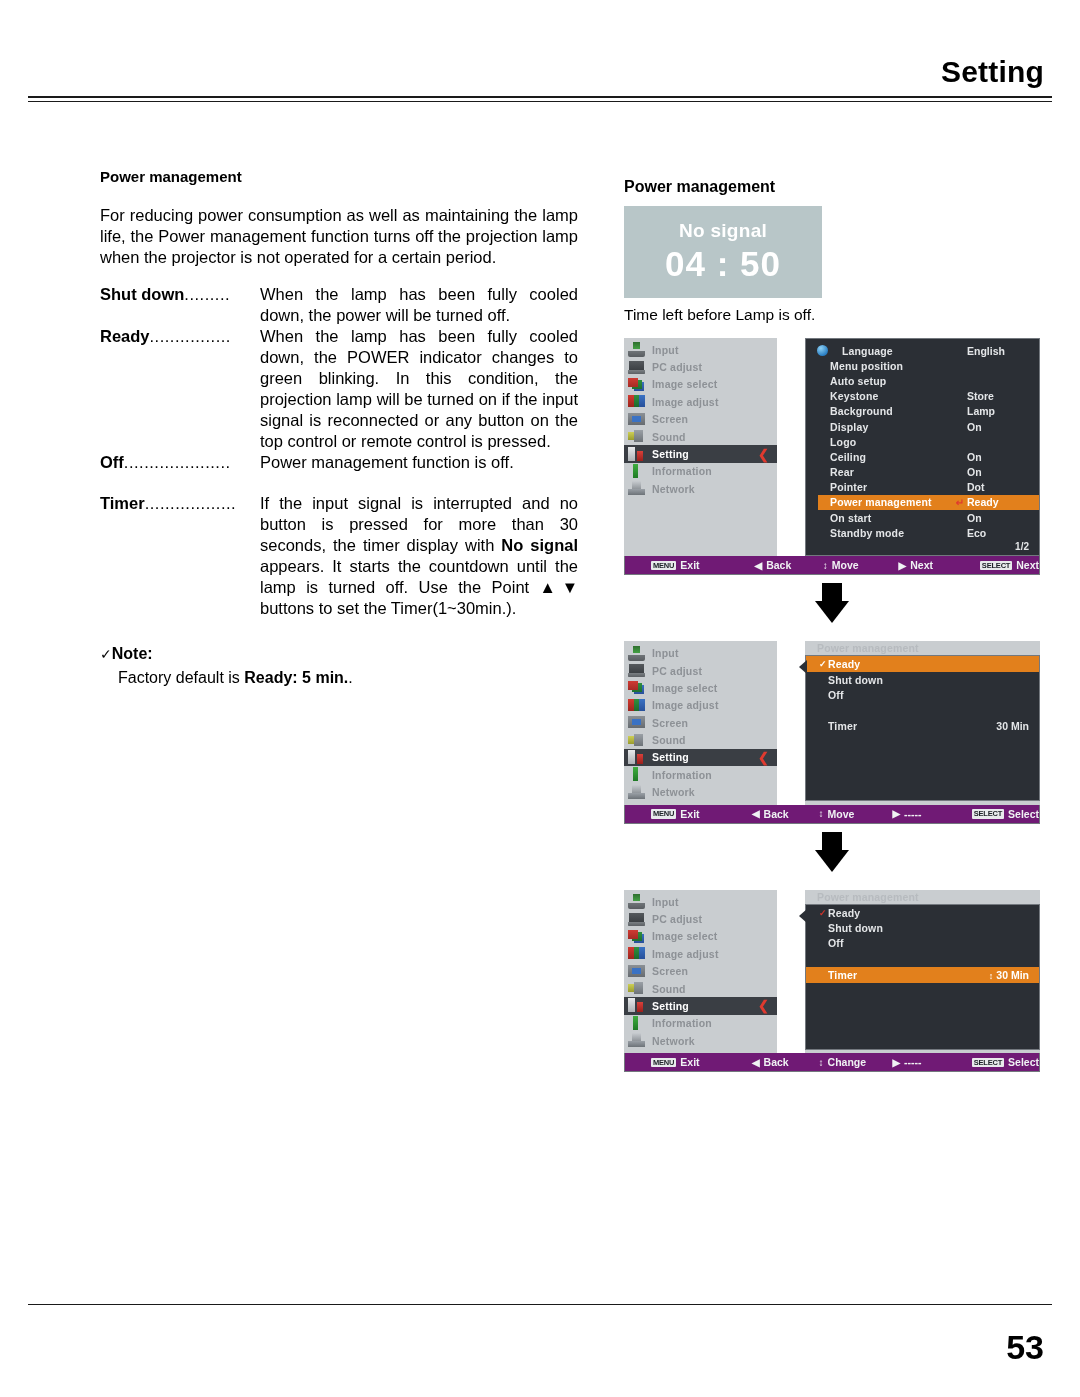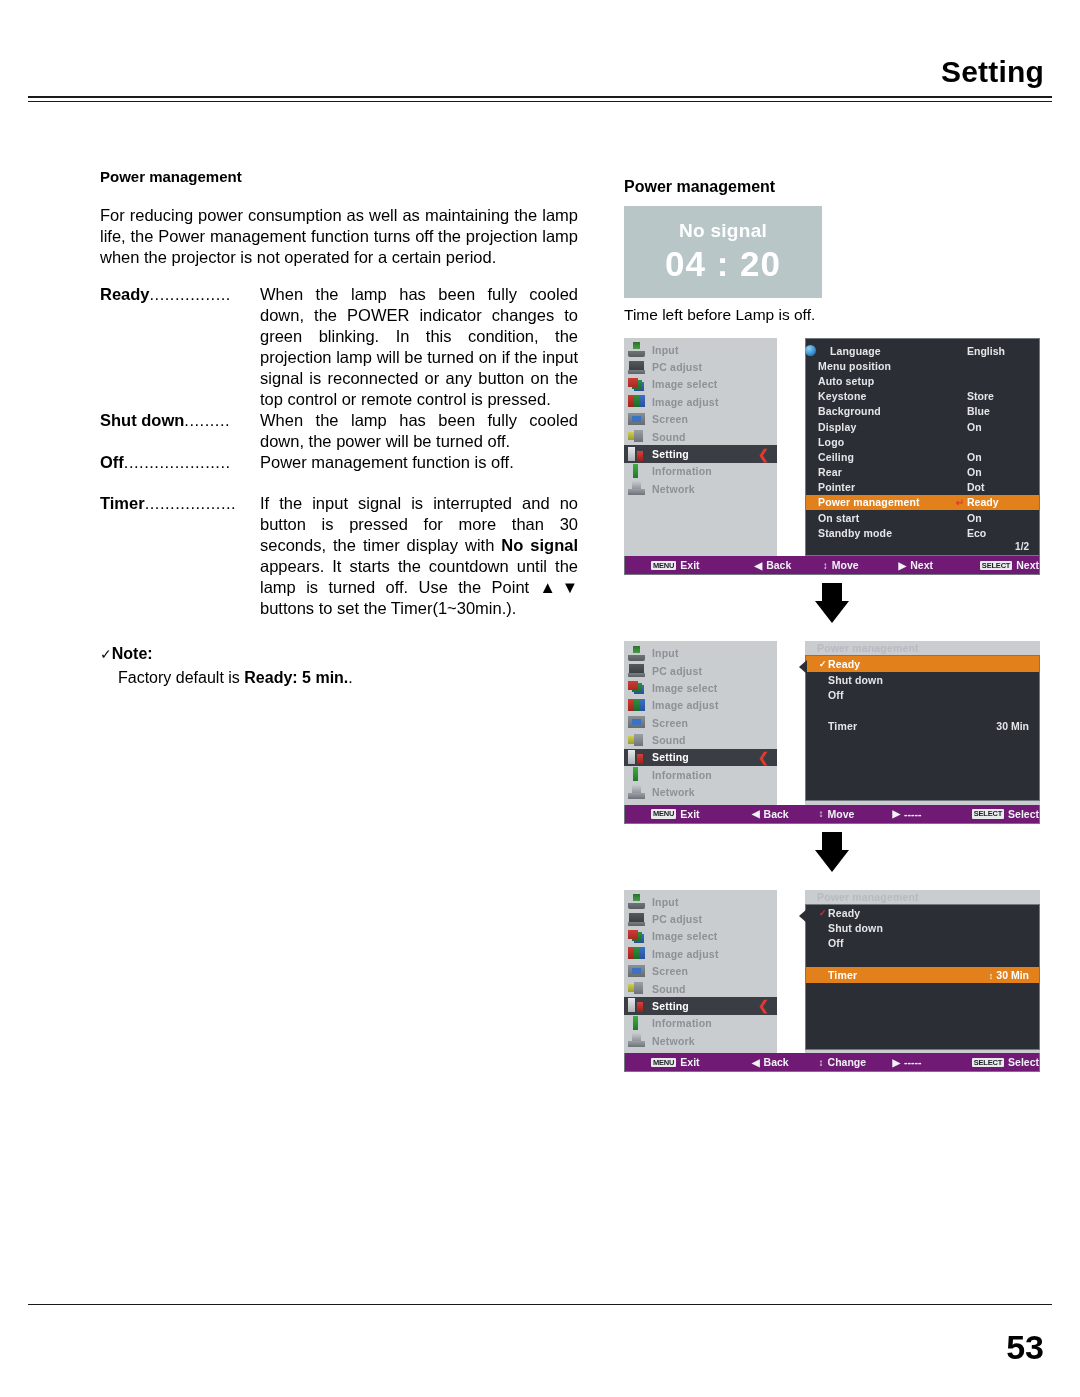"04 : 20" div.nosignal-time { text: 20 -> 50 }
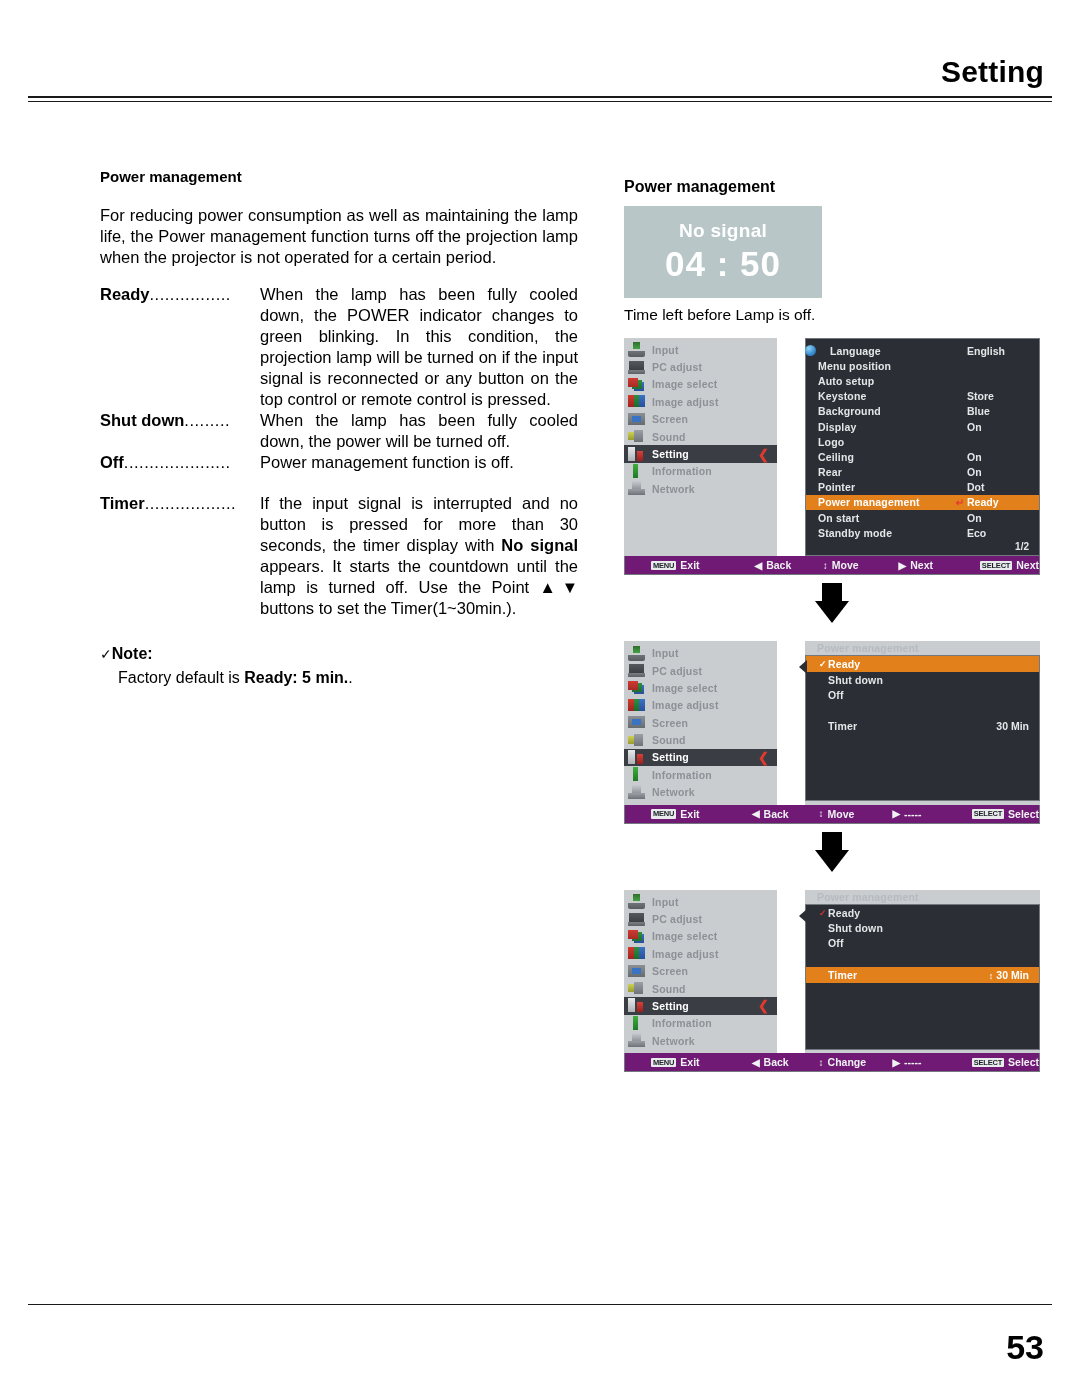"Ready................" div.defrow { order: before "Shut down........." -> after "Shut down........." }
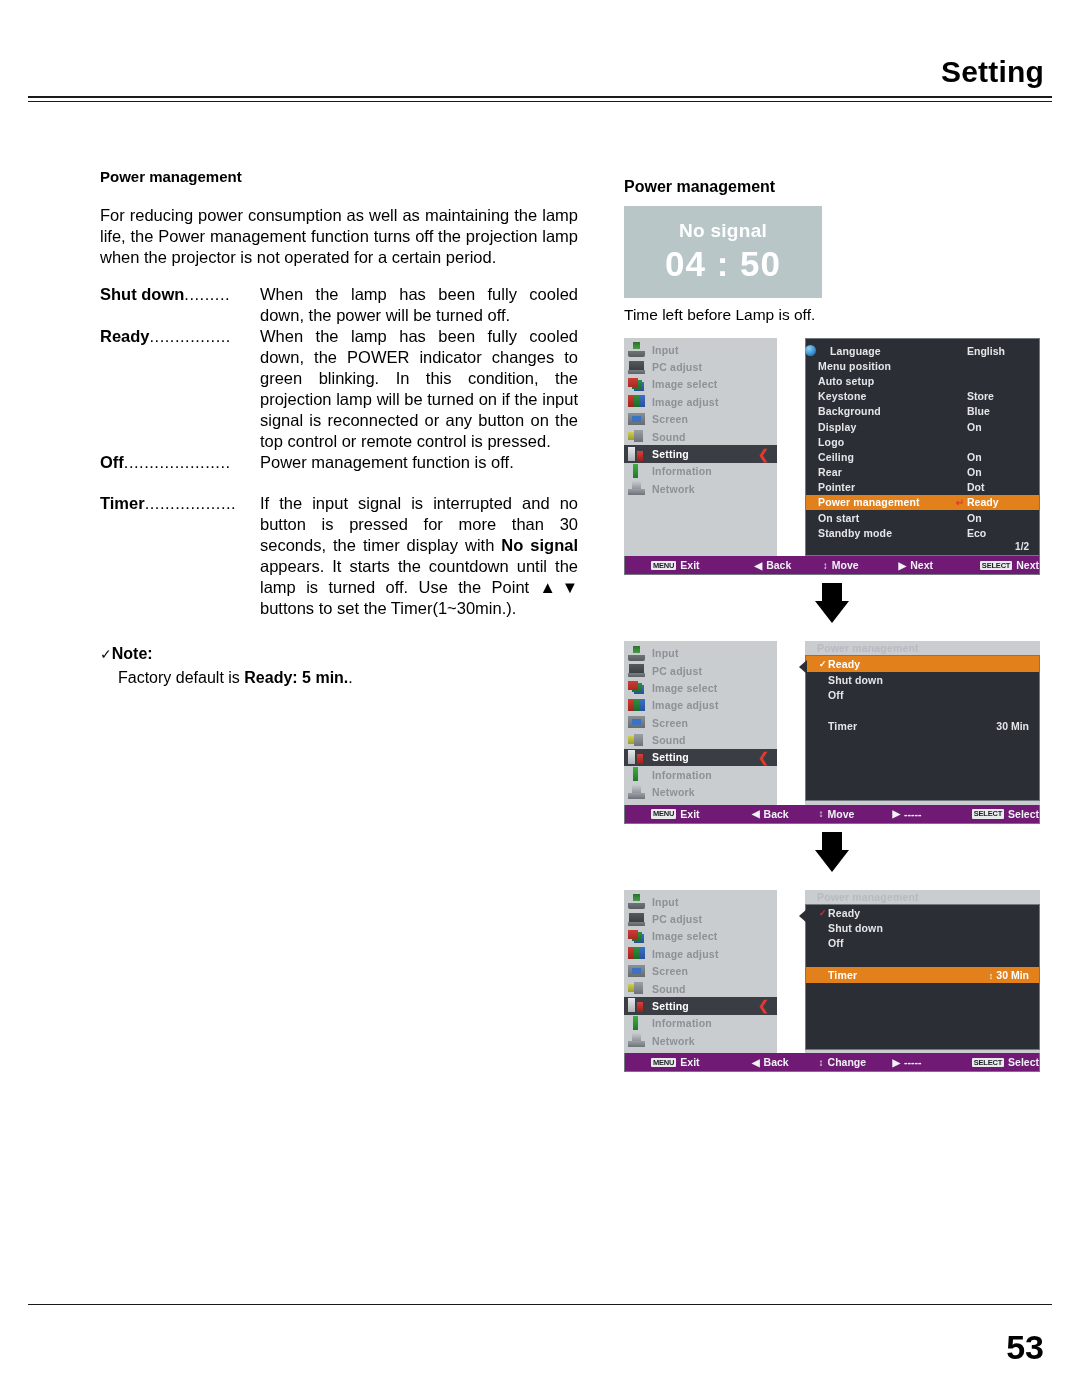"Language" .osd-main { padding: 4px 0 3px 0 -> 4px 0 3px 12px }
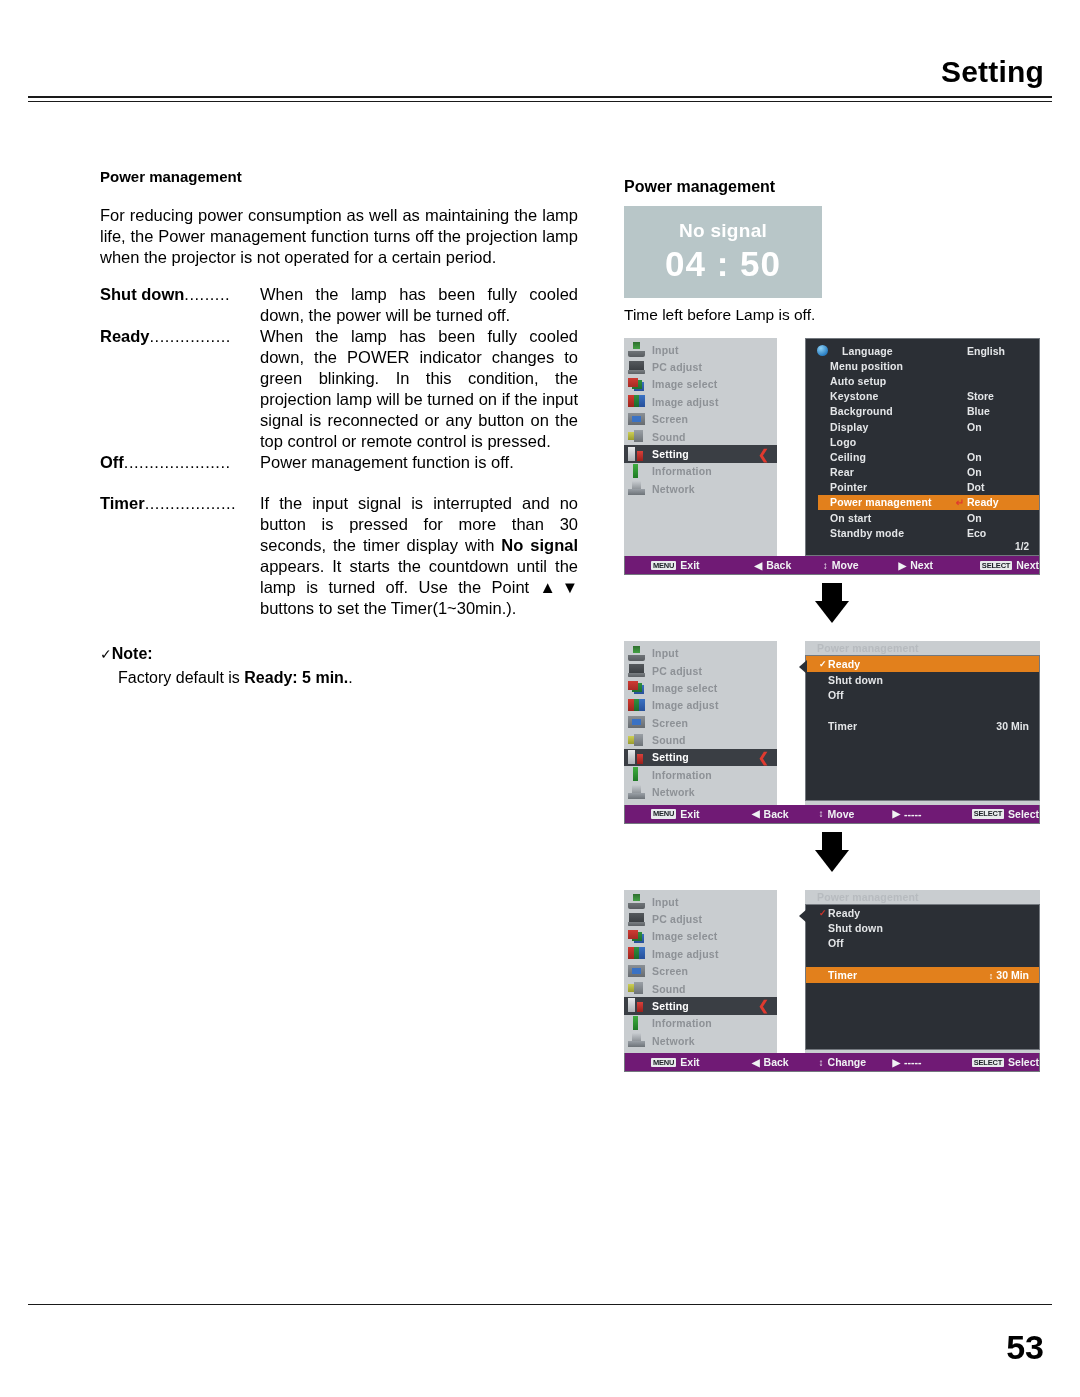"Blue" span.mval { text: Blue -> Lamp }
